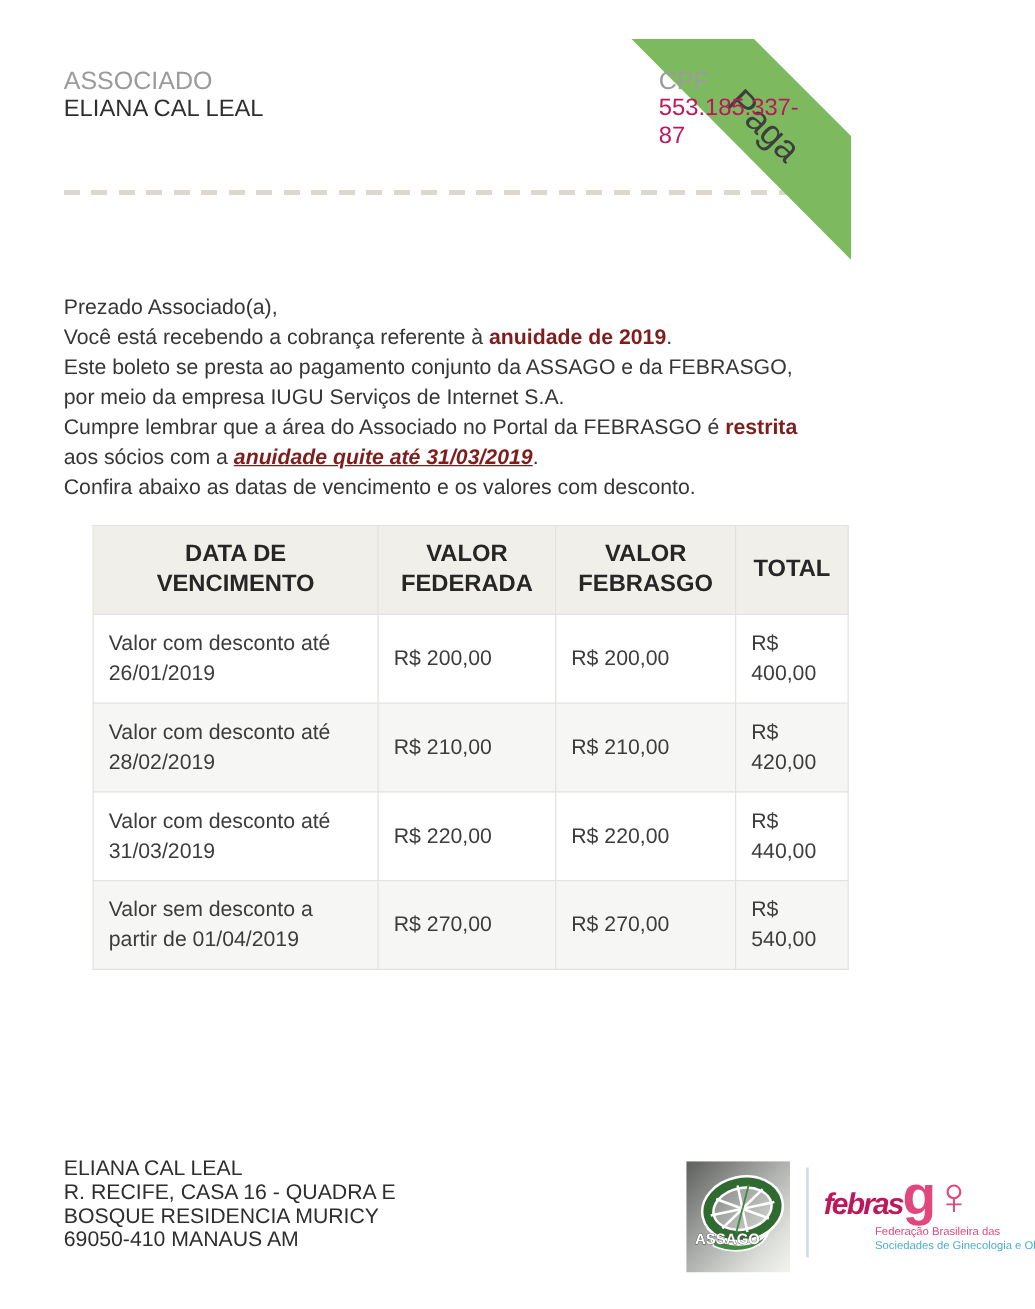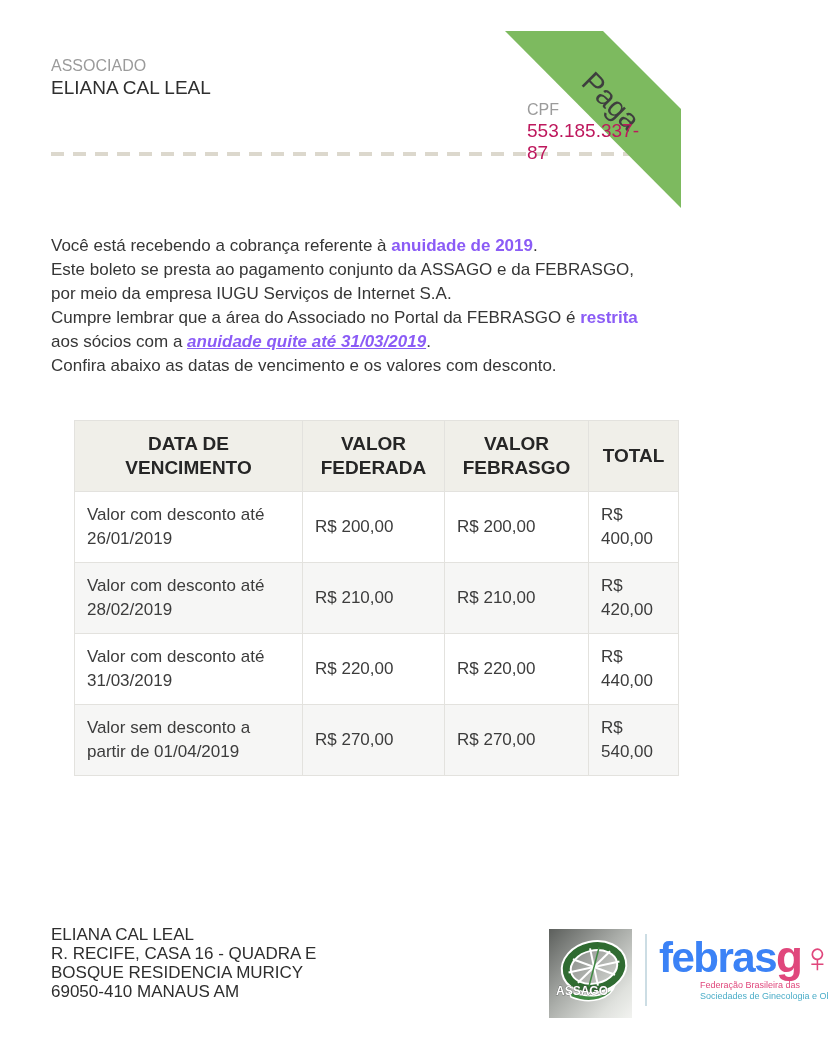"ASSOCIADO" .label-gray { font-size: 16px -> 20px }
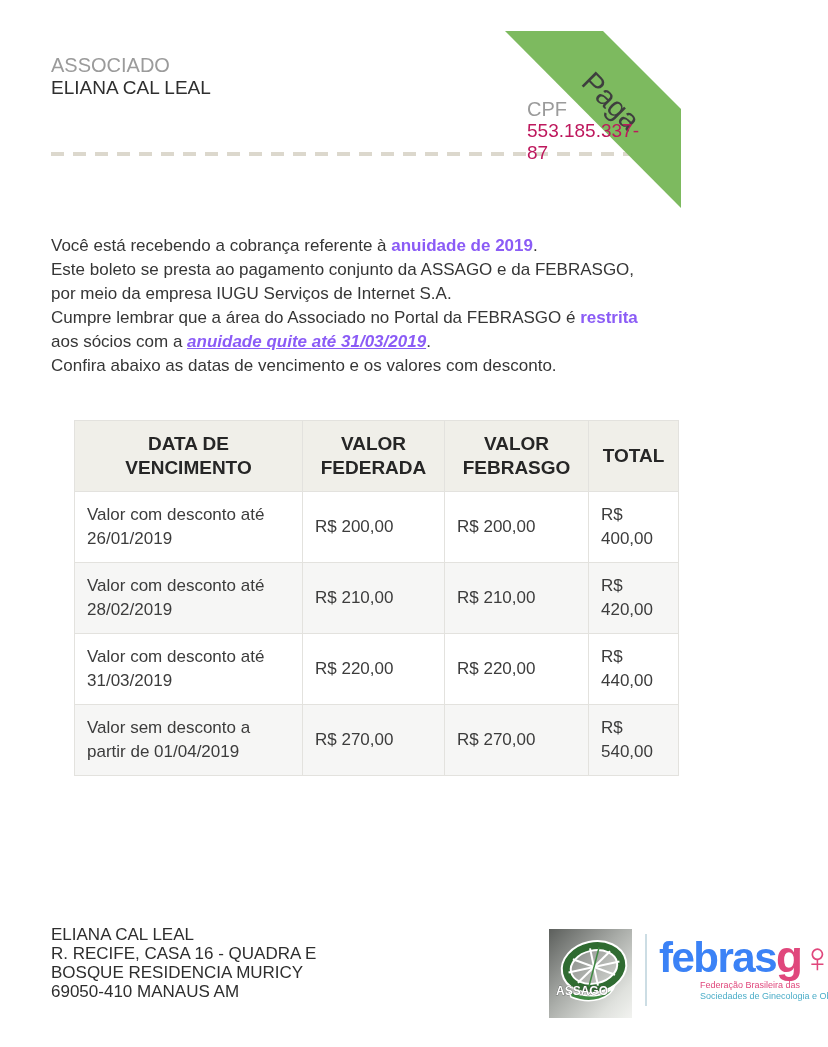"CPF" .cpf-block { margin-top: 44px -> none }
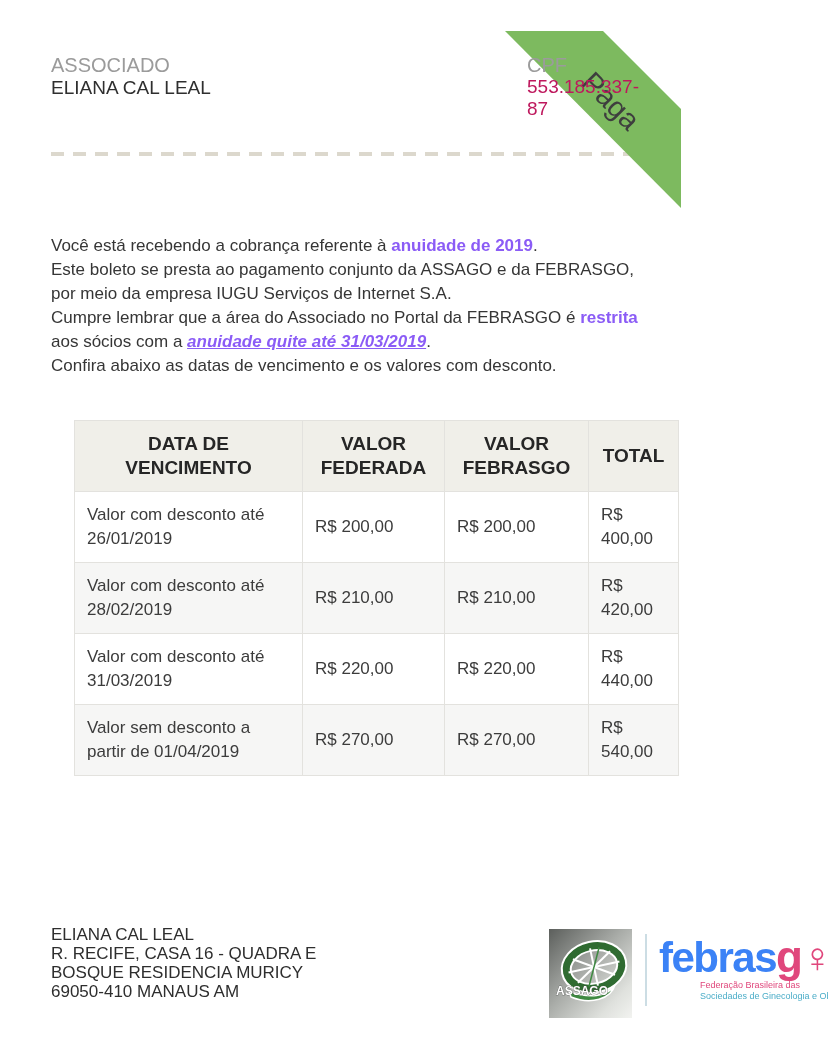"Prezado Associado(a)," div { html: none -> <div><span>Prezado Associado(a),</span></div> }
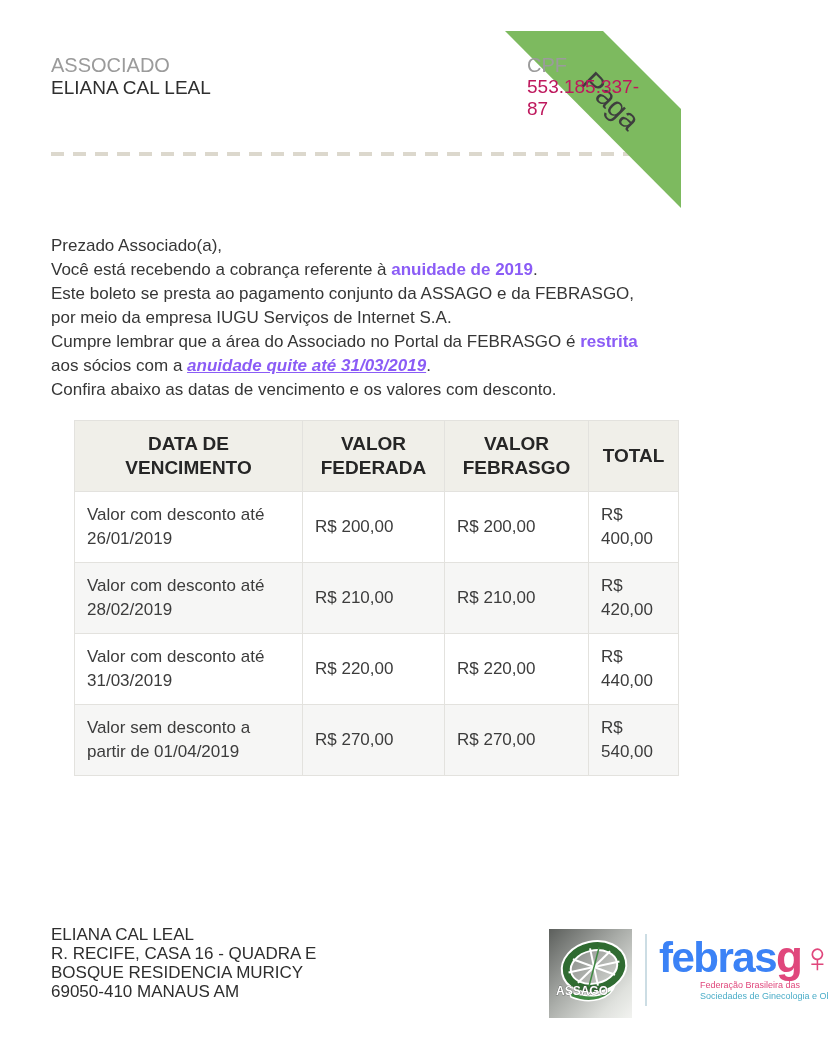"anuidade de 2019" .intro b { color: #8b5cf6 -> #7f1d1d }
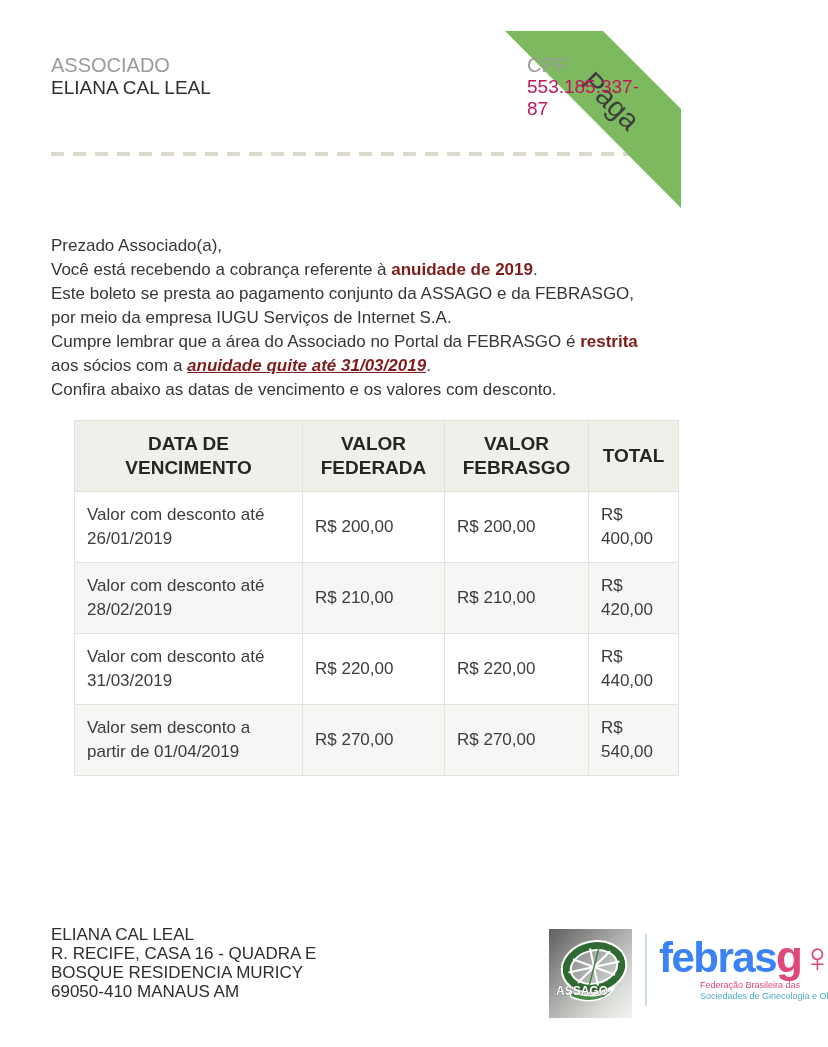"febras" .febras-part { color: #3b82f6 -> #be185d; font-size: 42px -> 24px; font-style: none -> italic }
